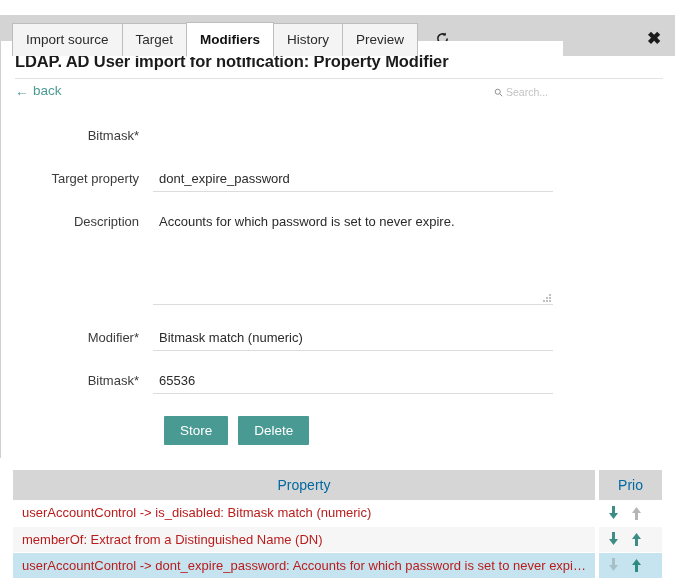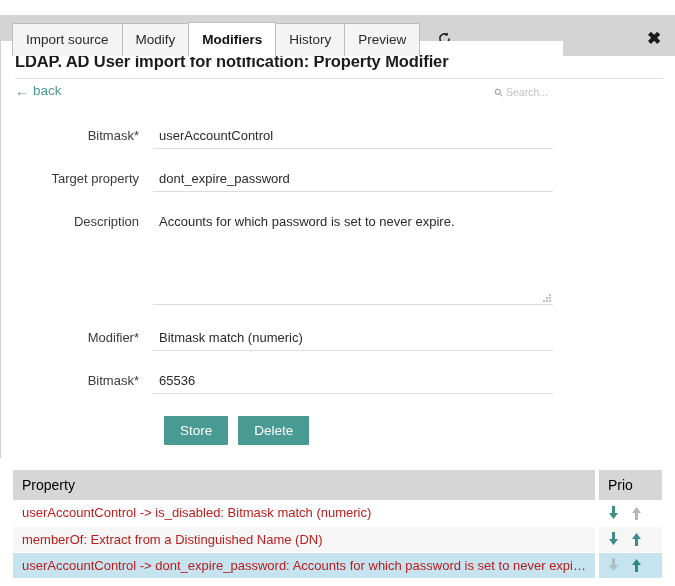"Modify" span { text: Modify -> Target }
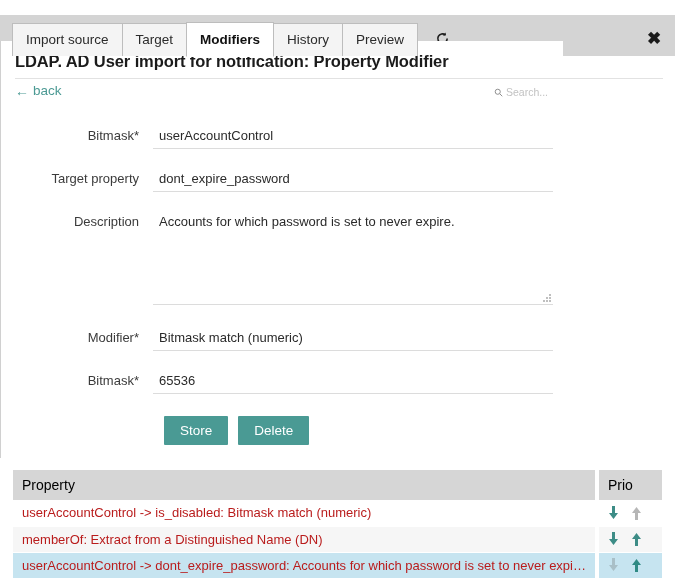"userAccountControl" input.fld { html: <input> -> none }
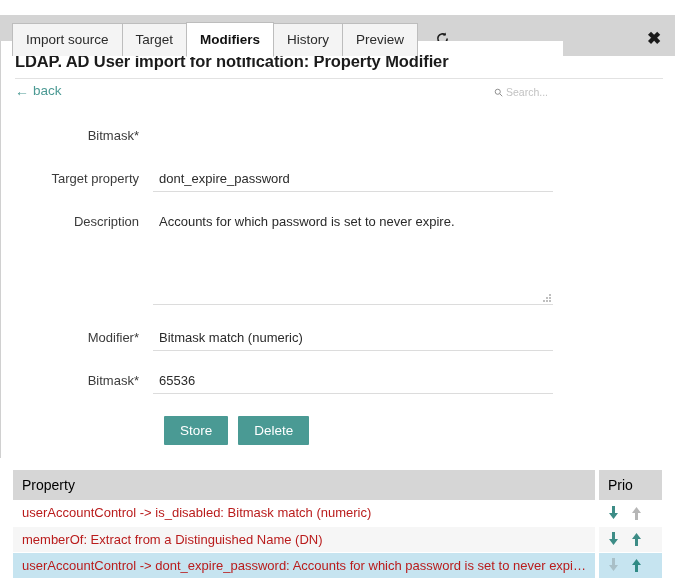"Property" thead th { color: #000000 -> #0369a1; text-align: left -> center }
